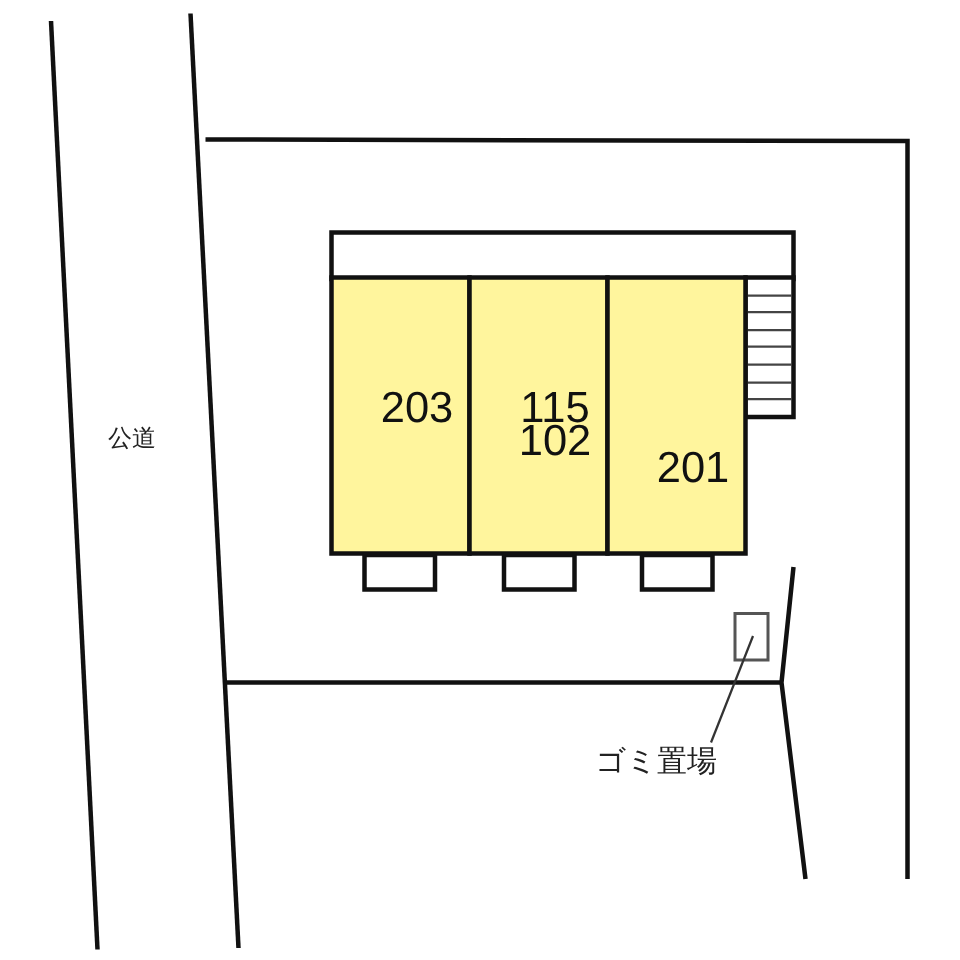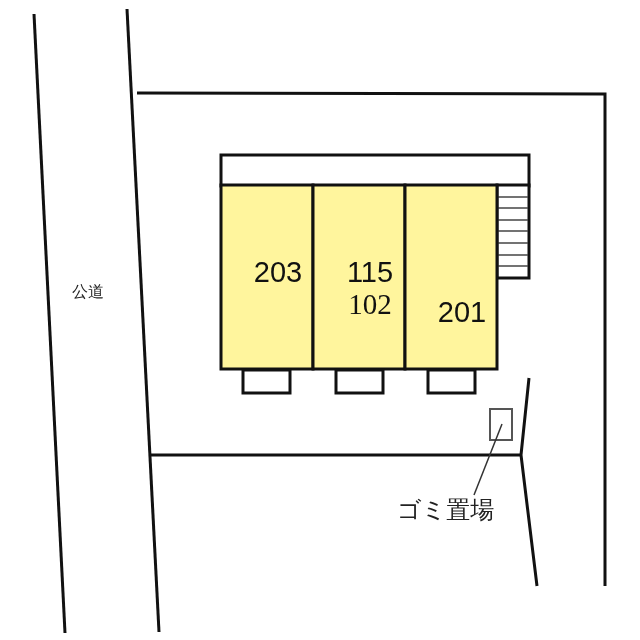"102" div.unit-label { font-family: Liberation Serif, serif -> none; top: 288px -> 278px }
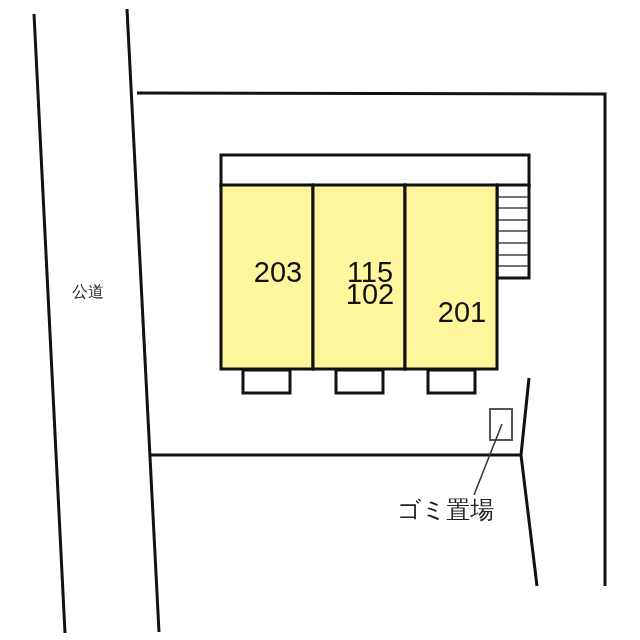"ゴミ置場" div.label { font-size: 24px -> 20px }
